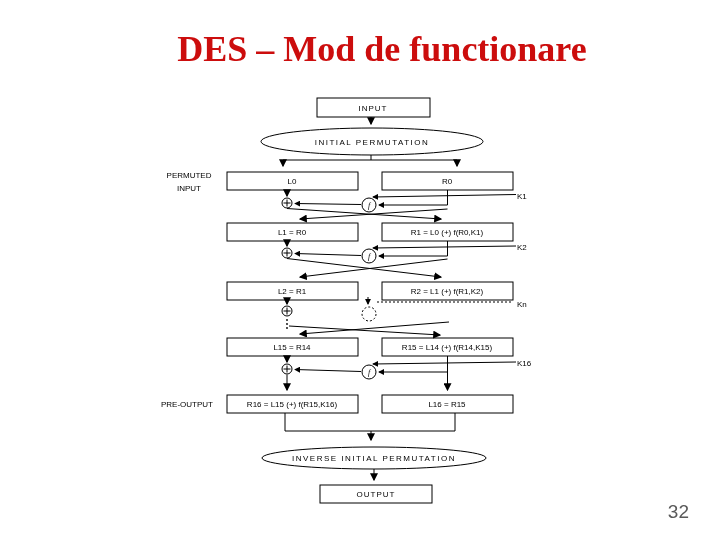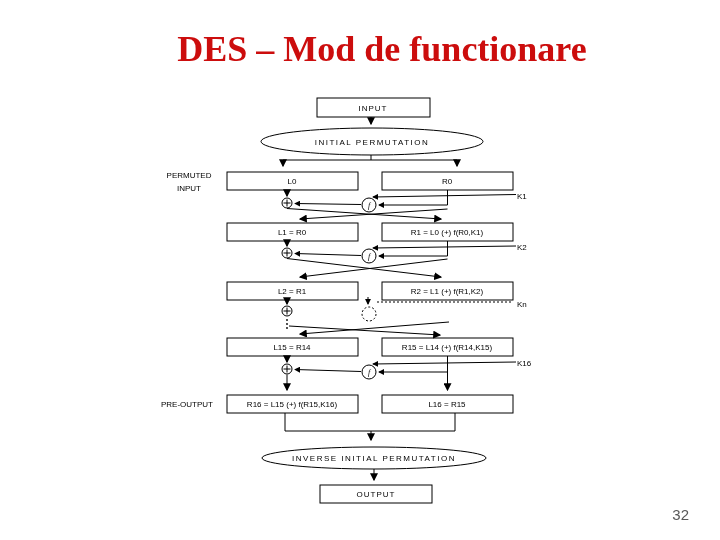"32" .page-number { font-size: 15px -> 19px }
